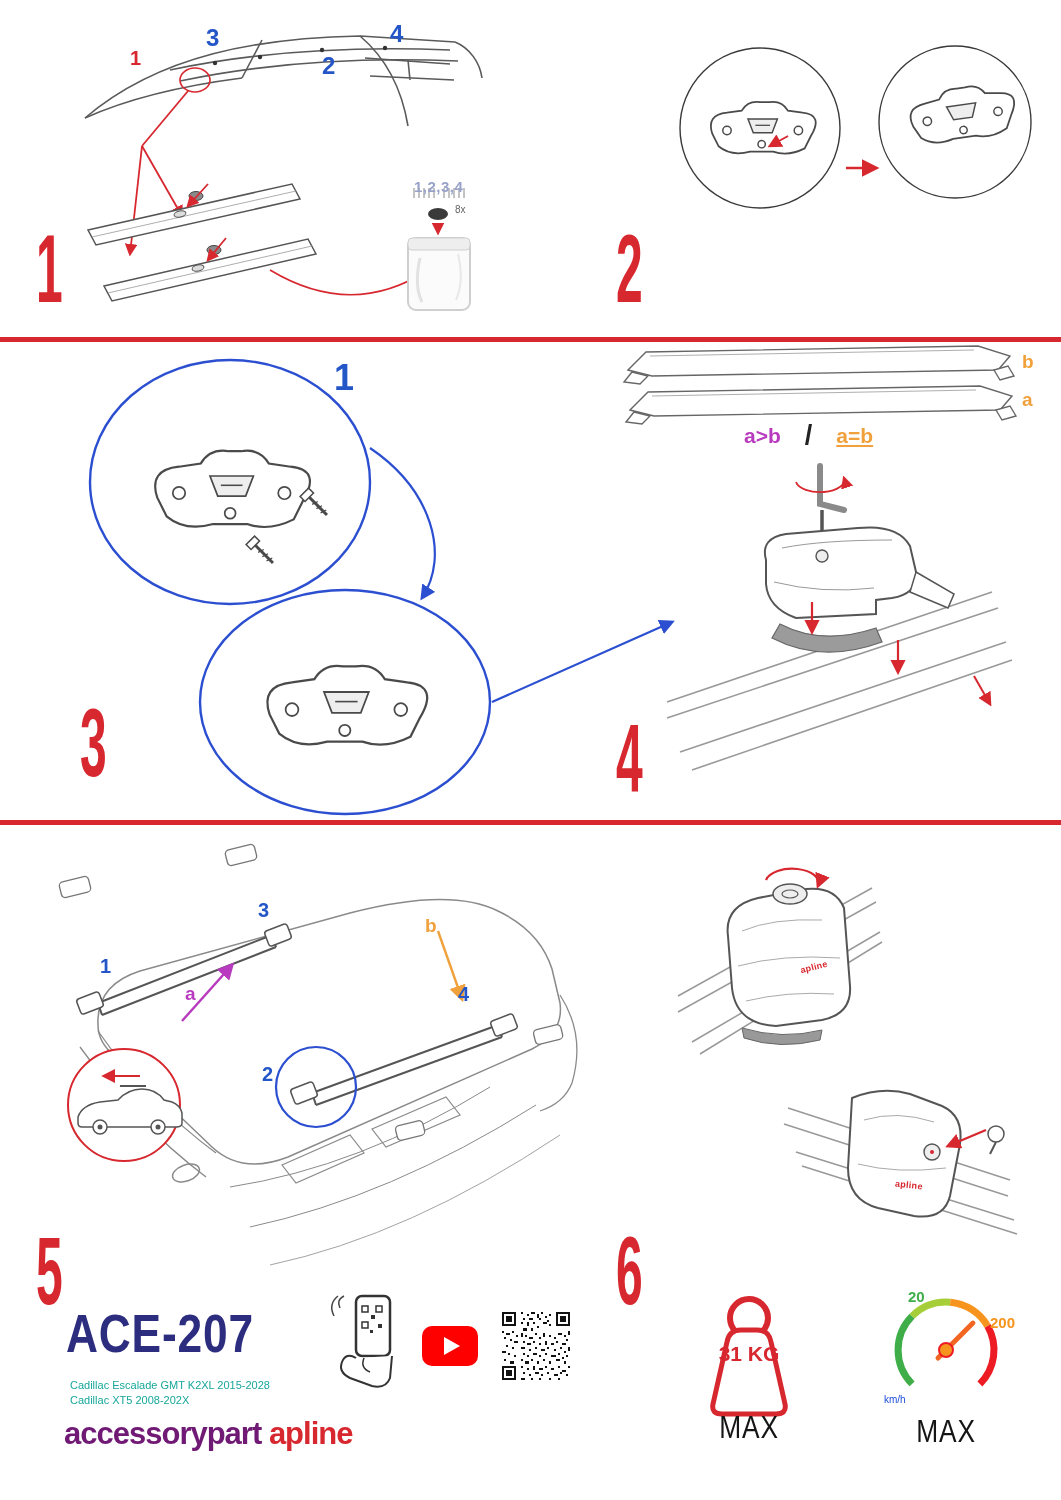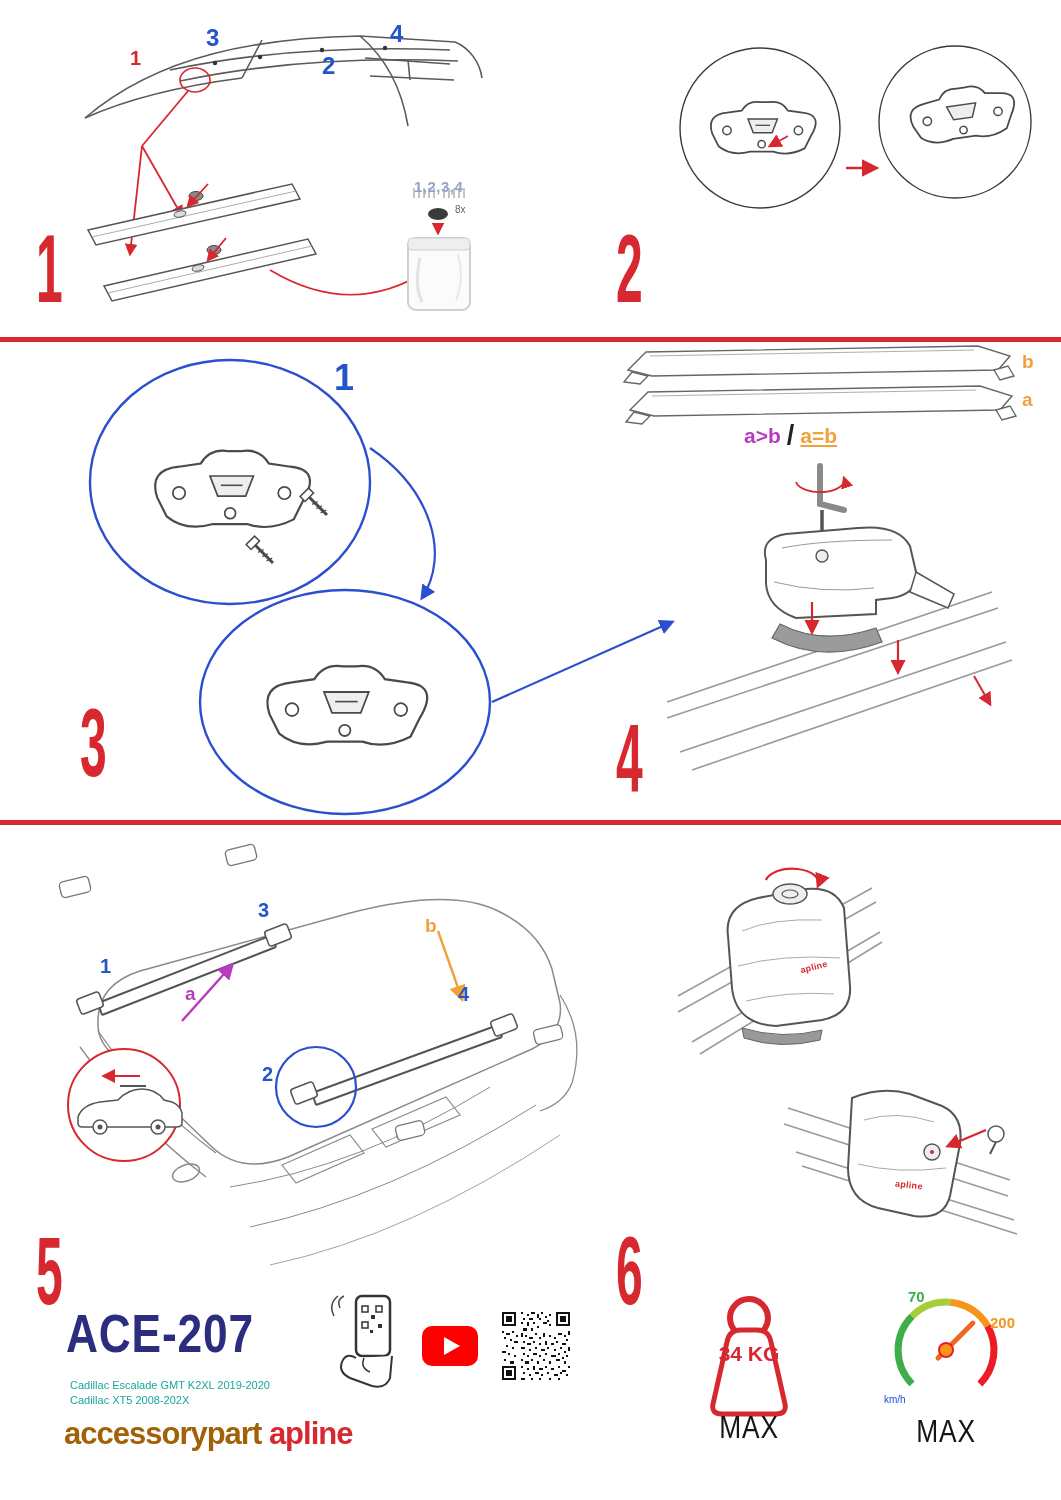"a>b" .formula { gap: 6px -> 24px }
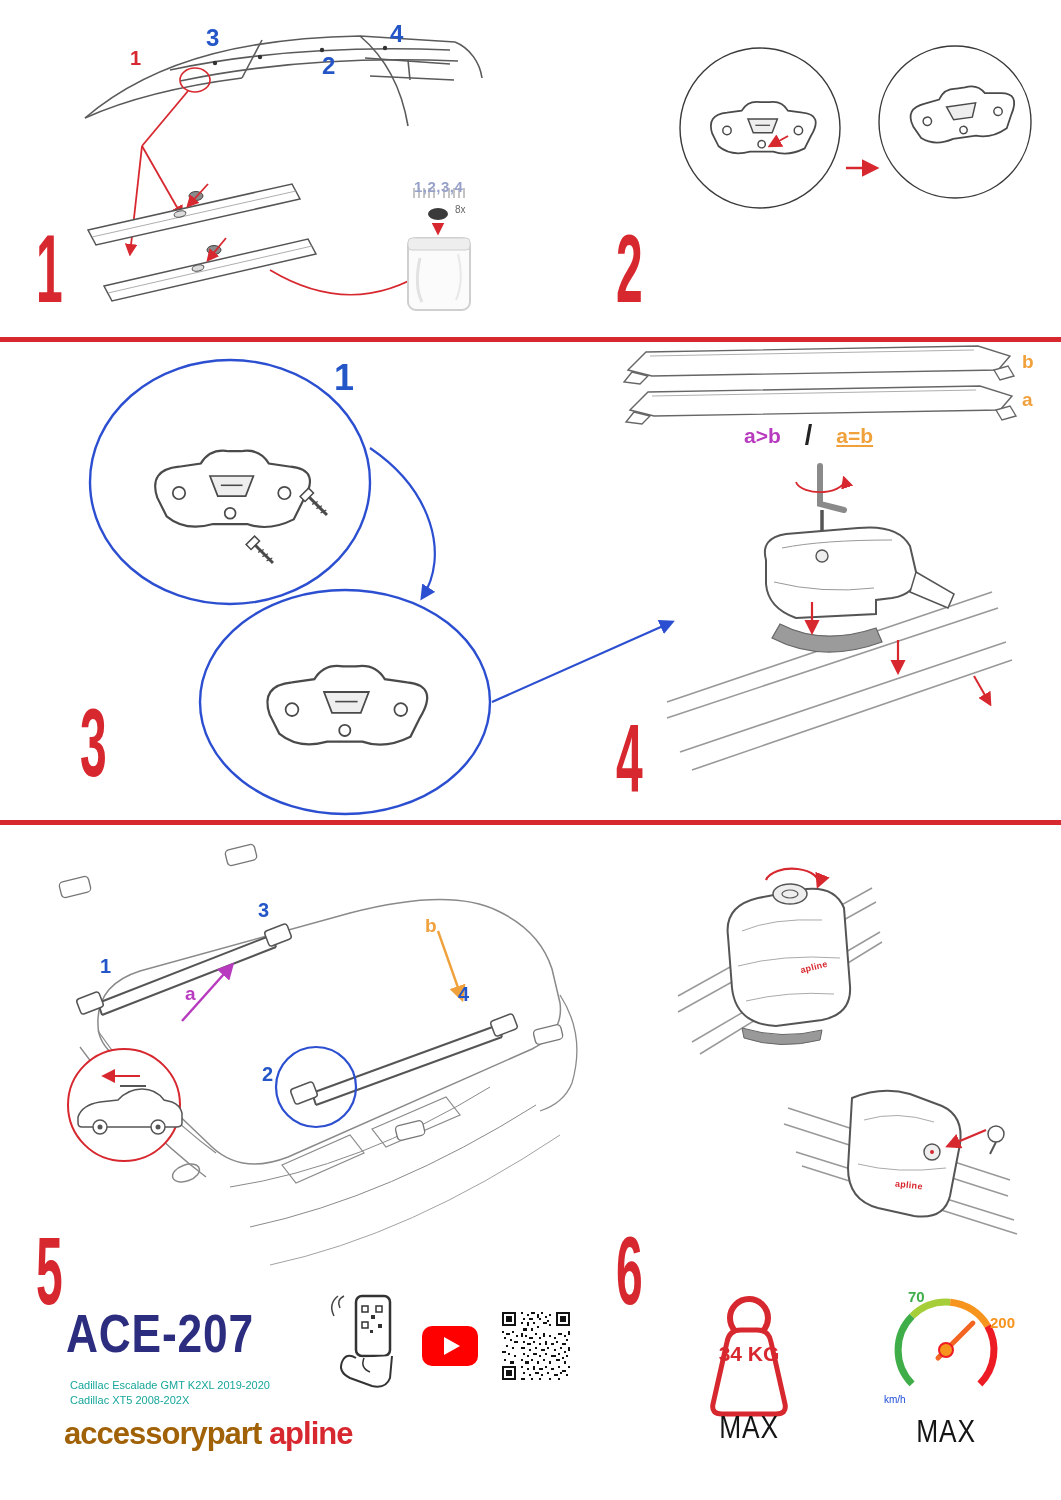"70" span.tick-green { text: 70 -> 20 }
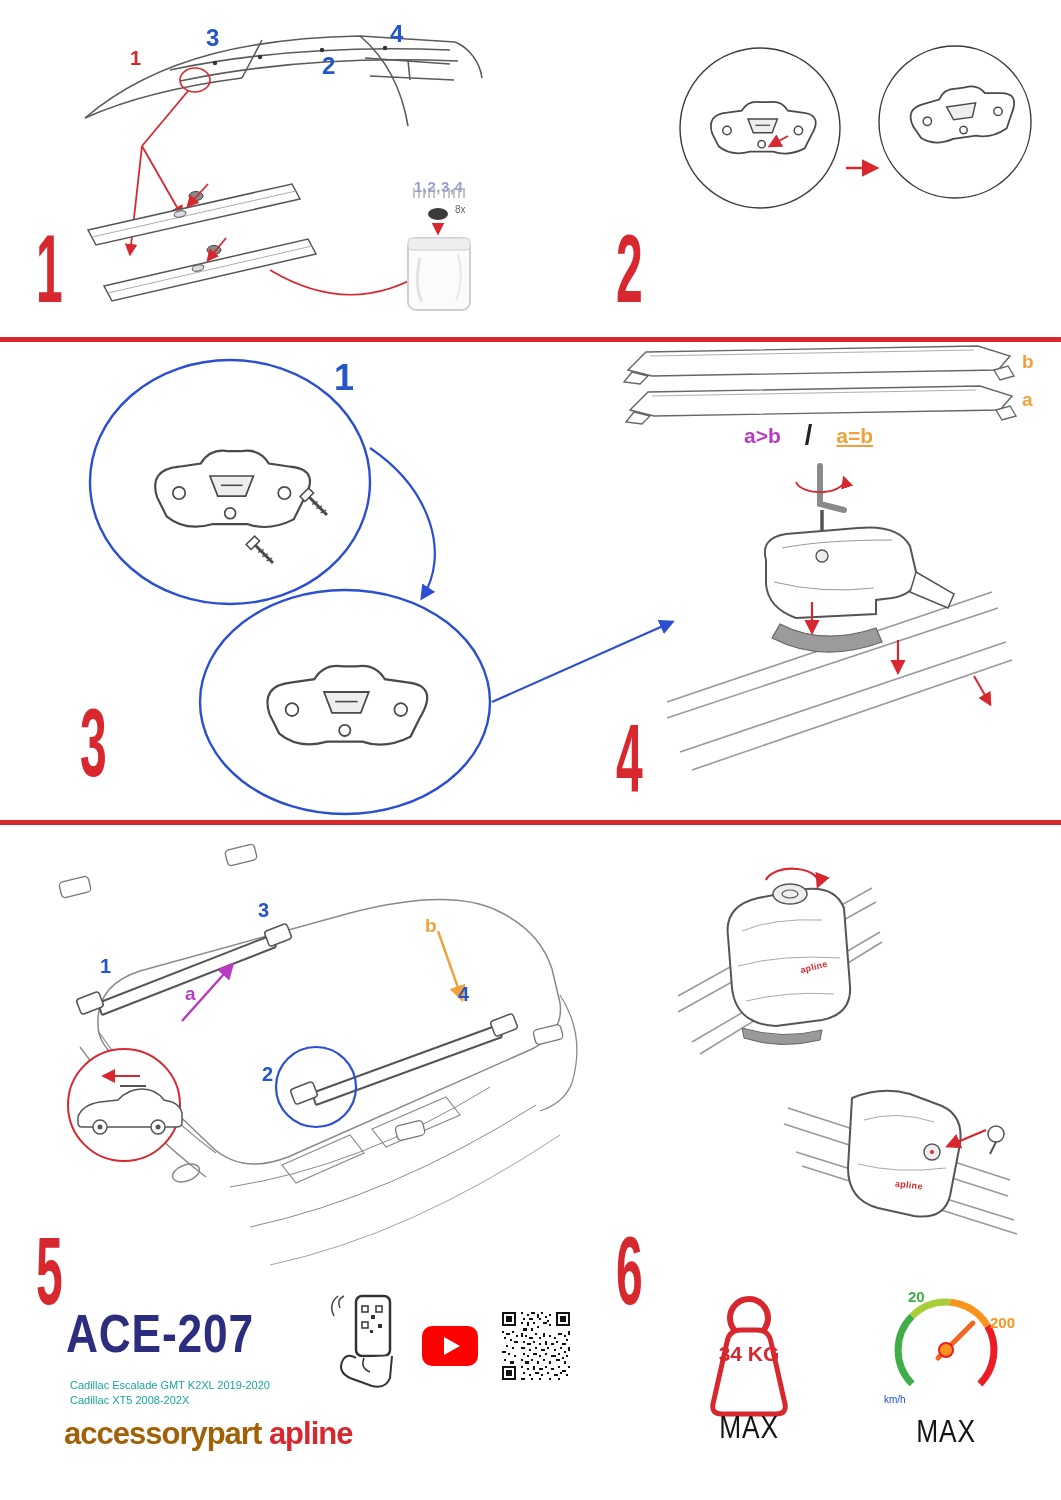"34 KG" div.limit-val { text: 34 -> 31 }
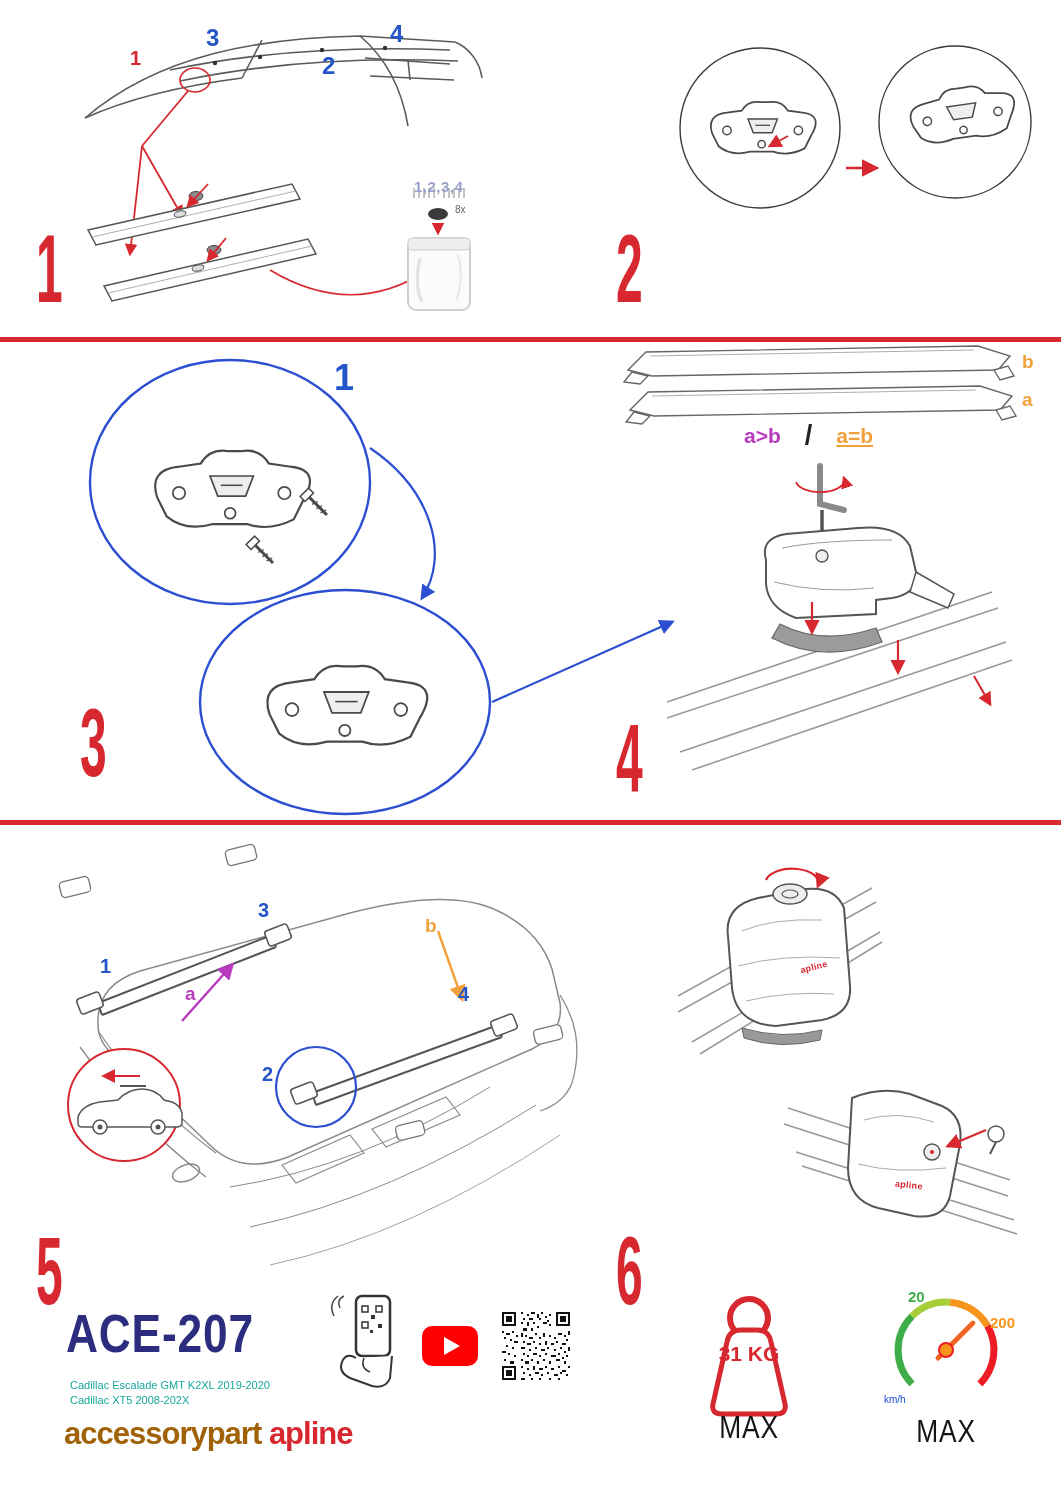"Cadillac Escalade GMT K2XL 2019-2020" div { text: 2019-2020 -> 2015-2028 }
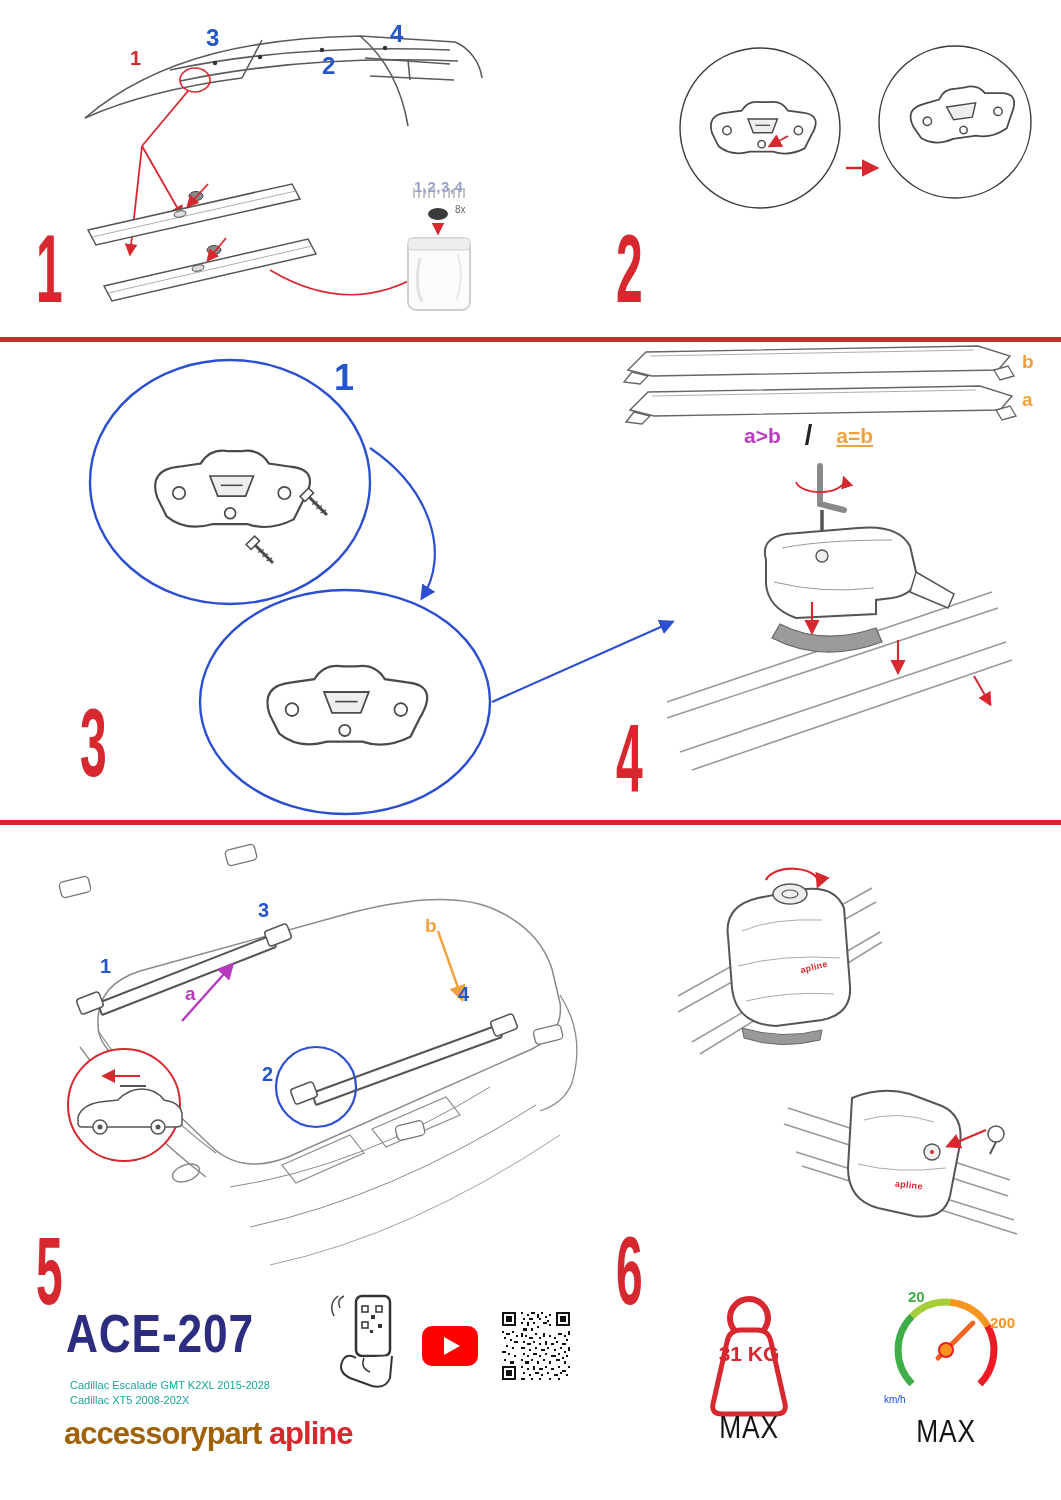"accessorypart" .brand-dark { color: #a16207 -> #701a75 }
